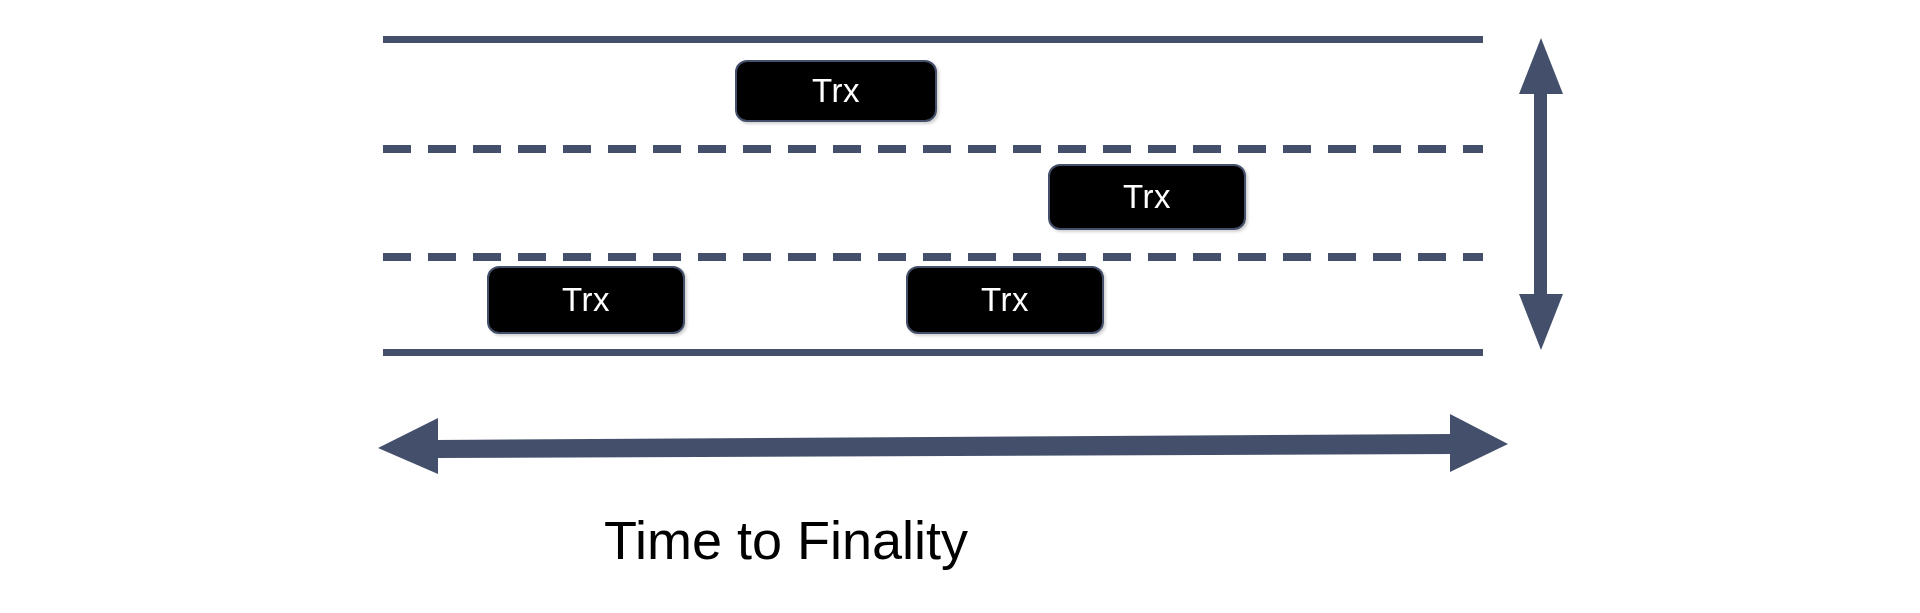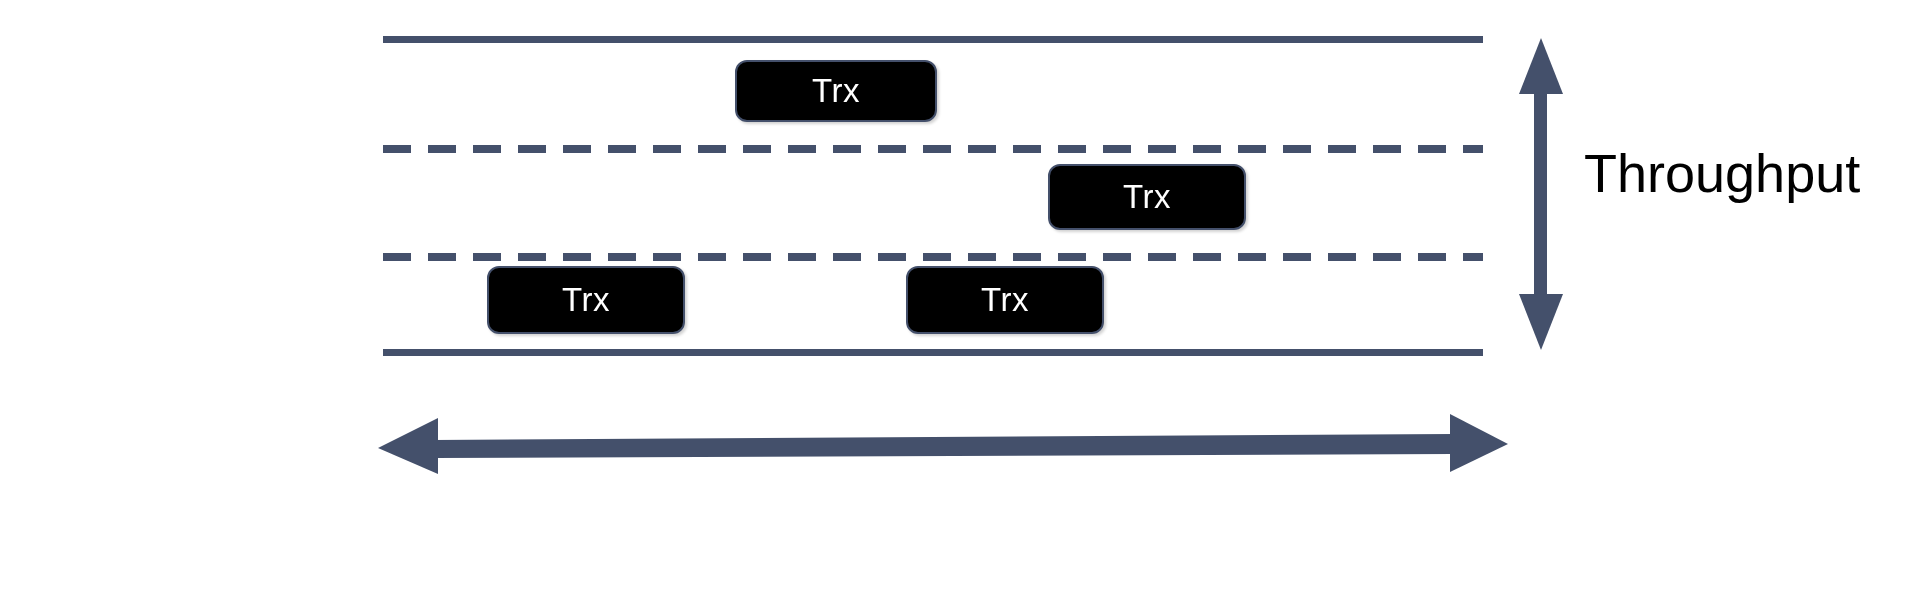"Throughput" div.axis-label { html: <div>Throughput</div> -> none }
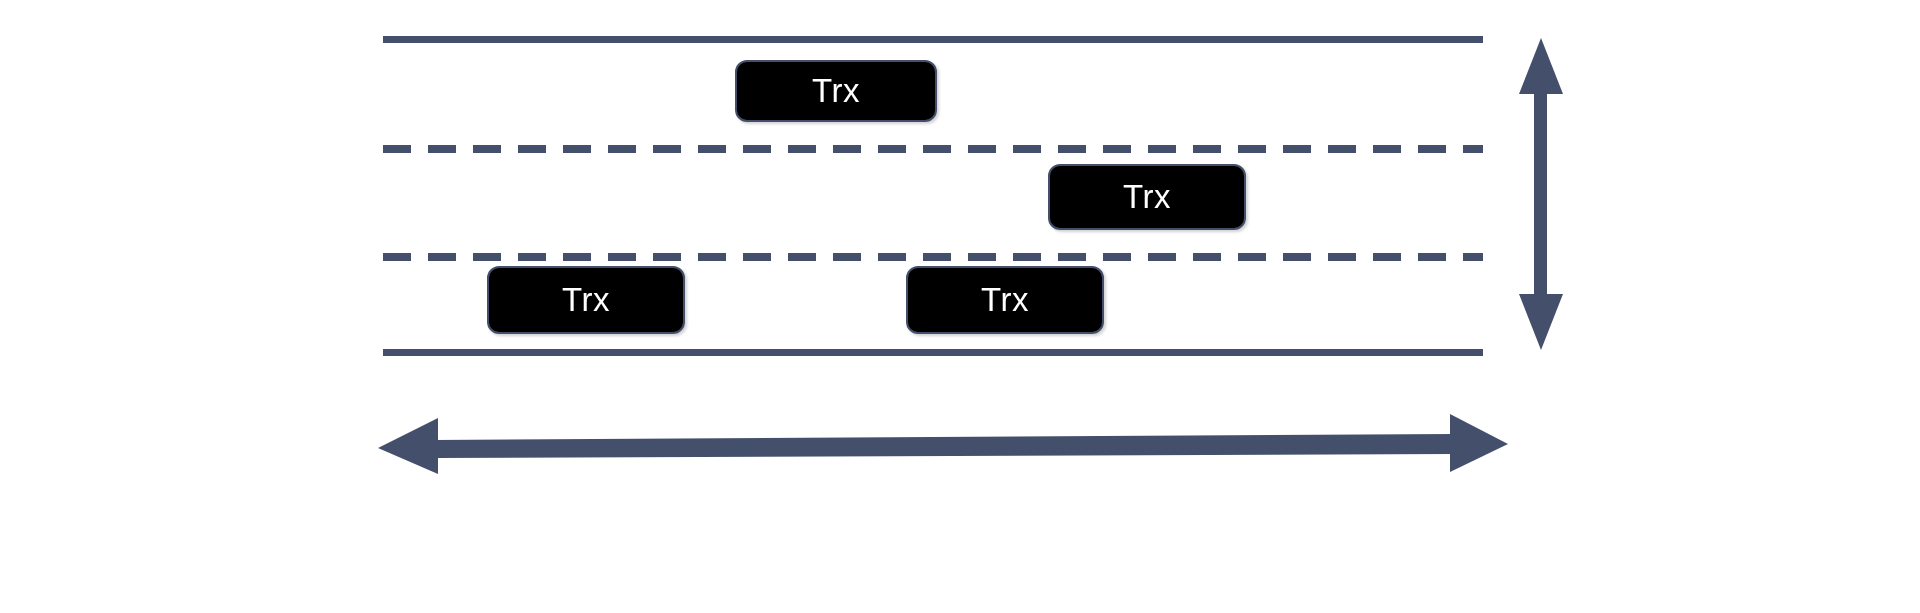"Time to Finality" div.axis-label { html: none -> <div>Time to Finality</div> }
